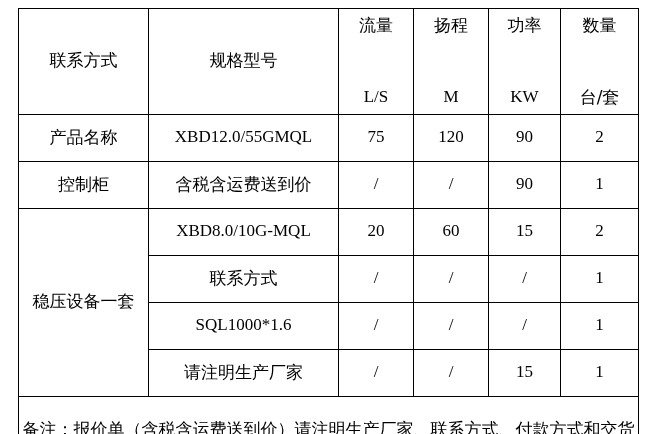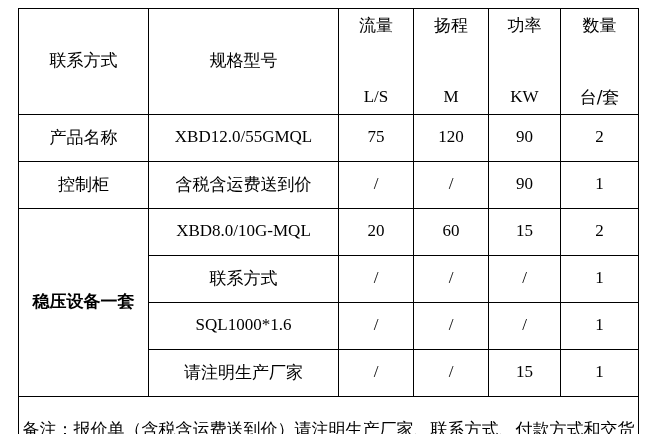"稳压设备一套" .vmerge { font-weight: bold -> none }
